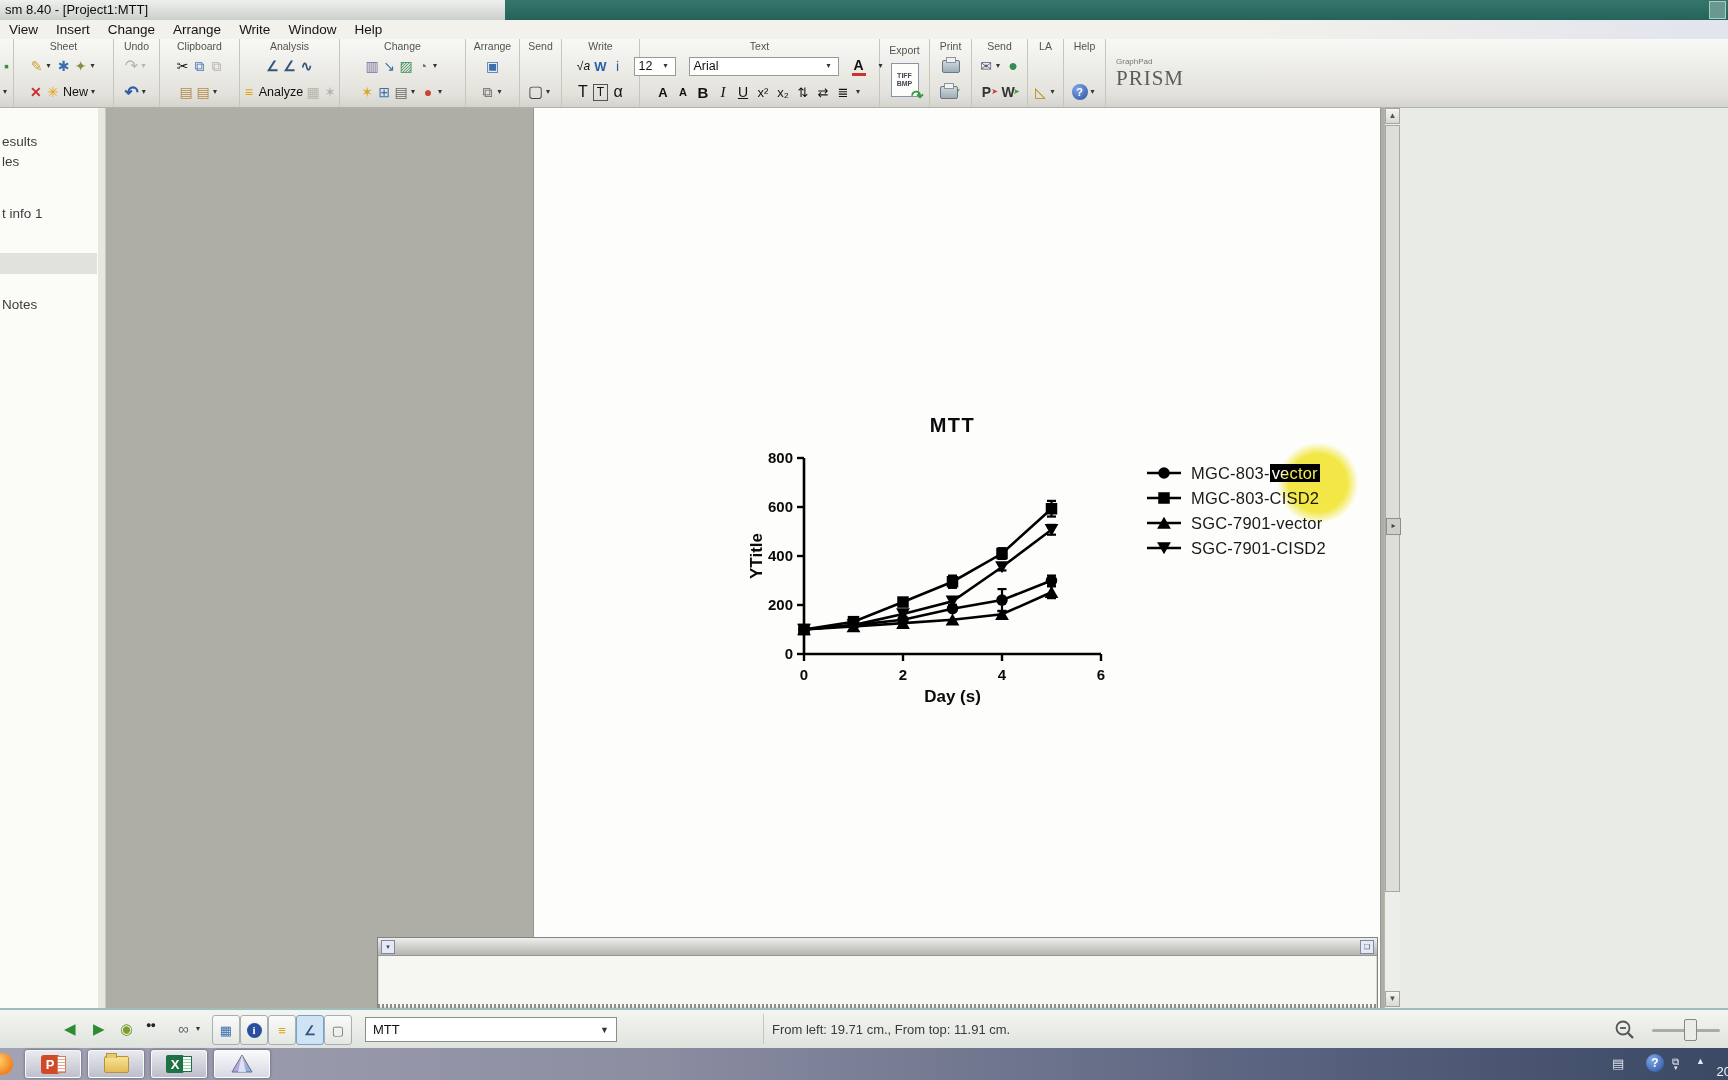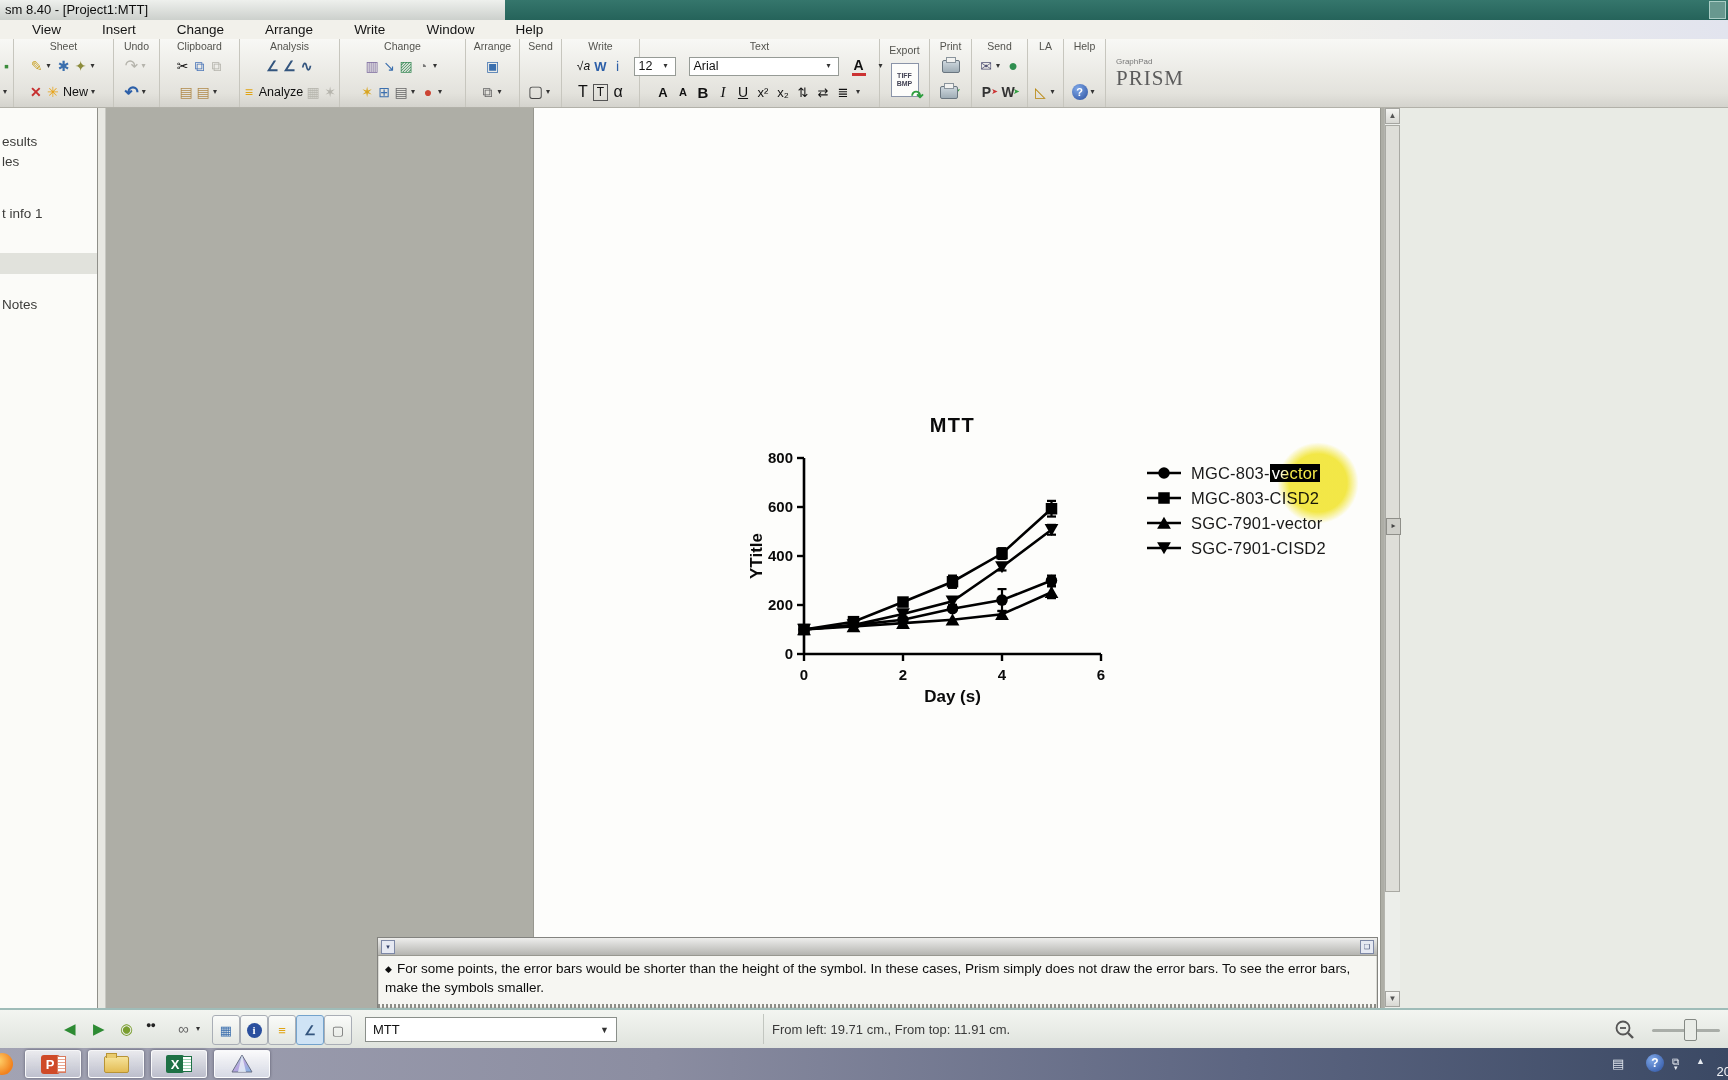"View" .menu-item { margin-left: 23px -> none }
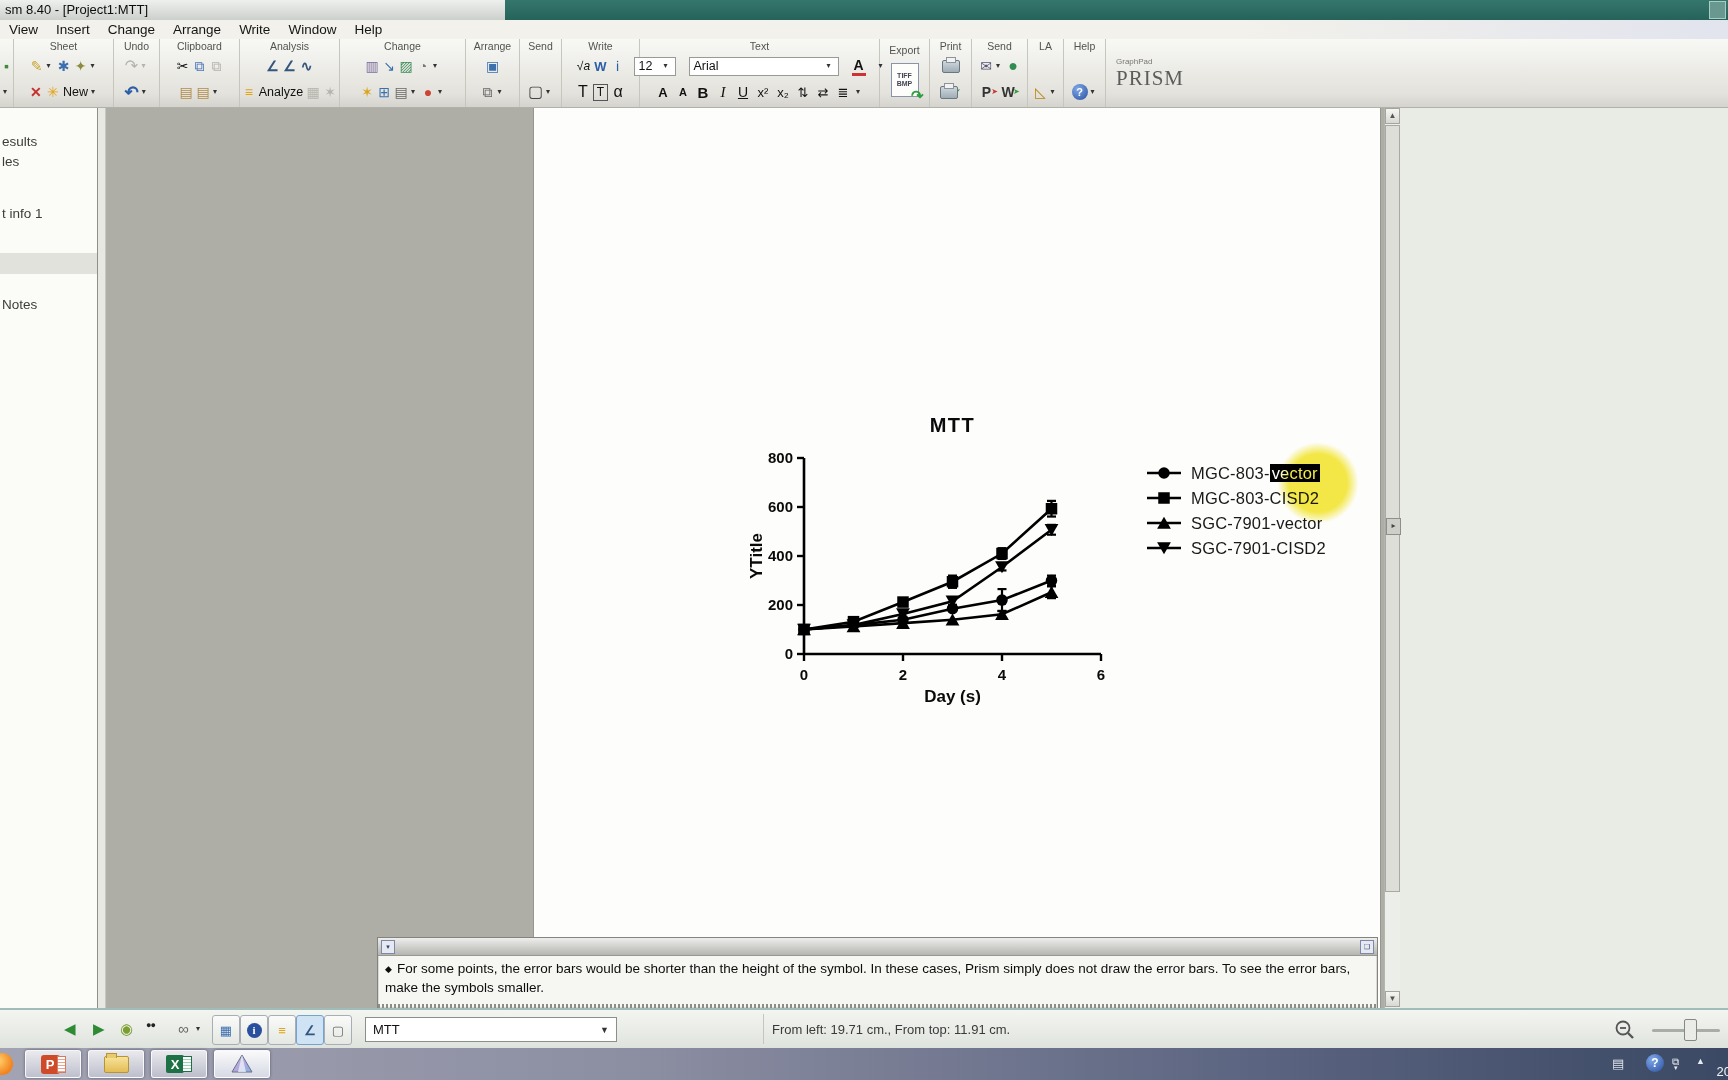"esults" #navigator { padding-left: none -> 36px }
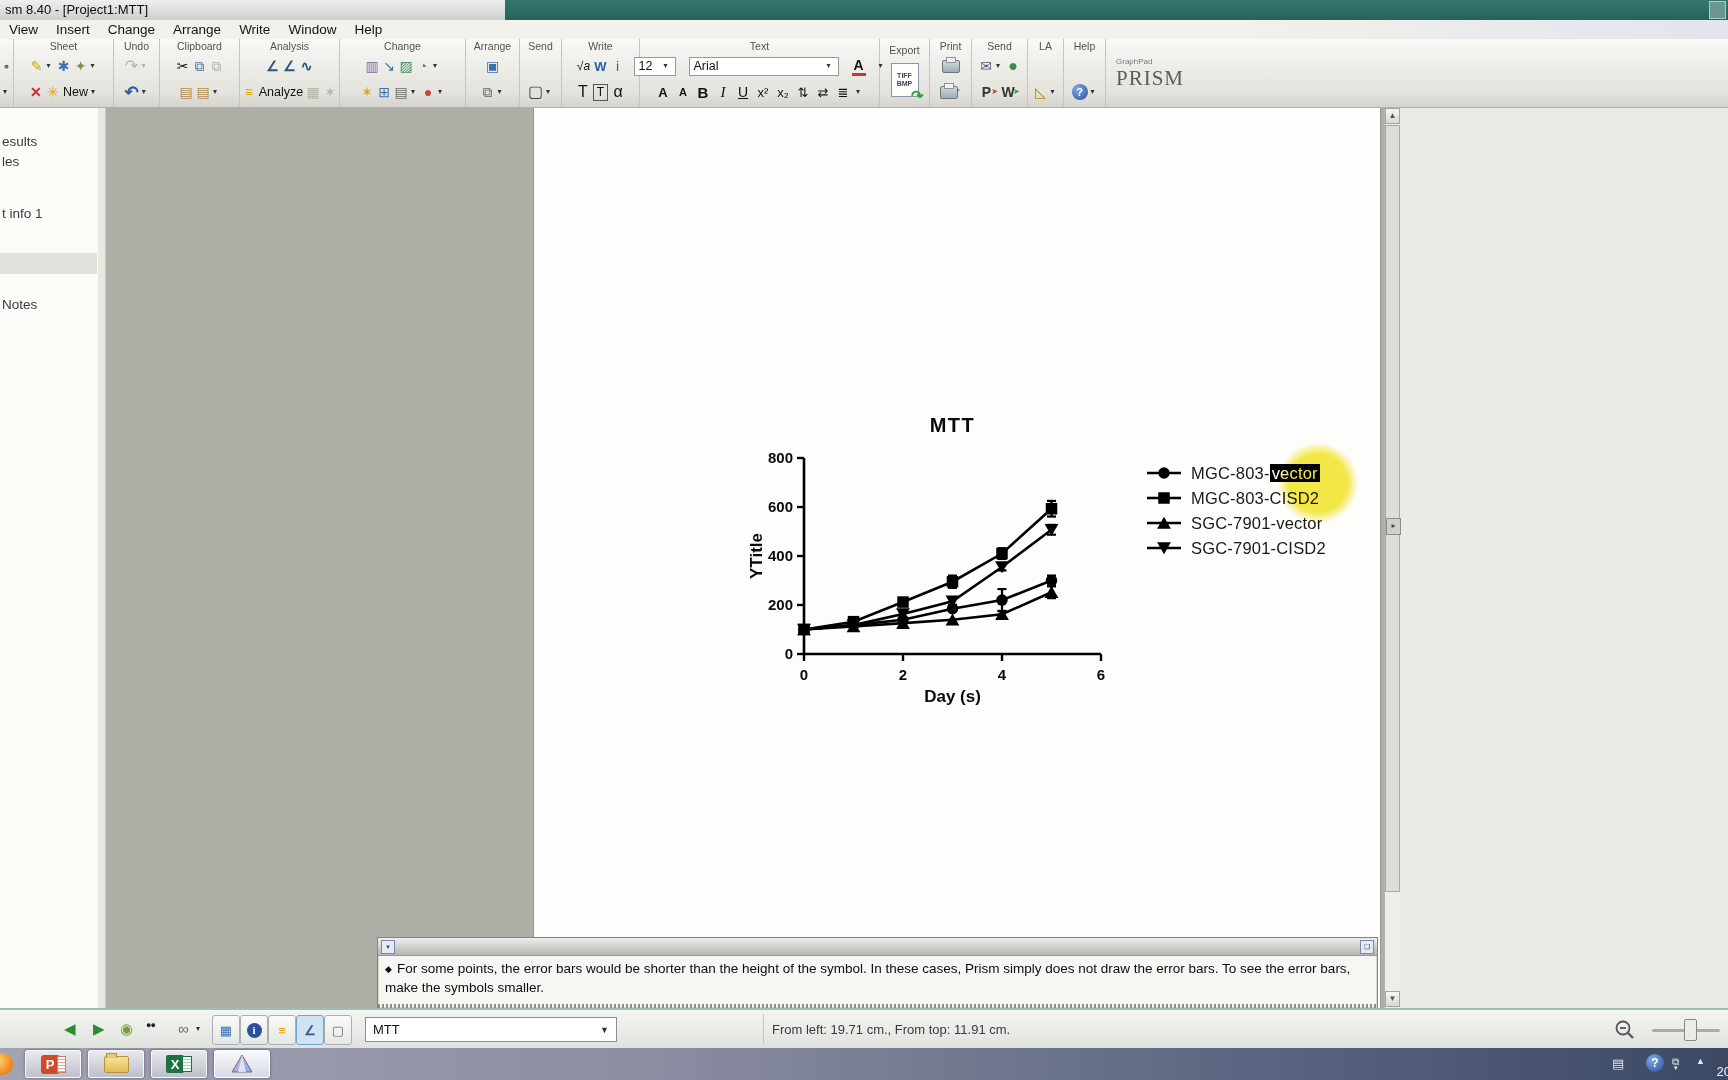"◆ For some points, the" div { html: <div><span>◆</span><span>For some points, the error bars would be shorter than the height of the symbol. In these cases, Prism simply does not draw the error bars. To see the error bars, make the symbols smaller.</span></div> -> none }
